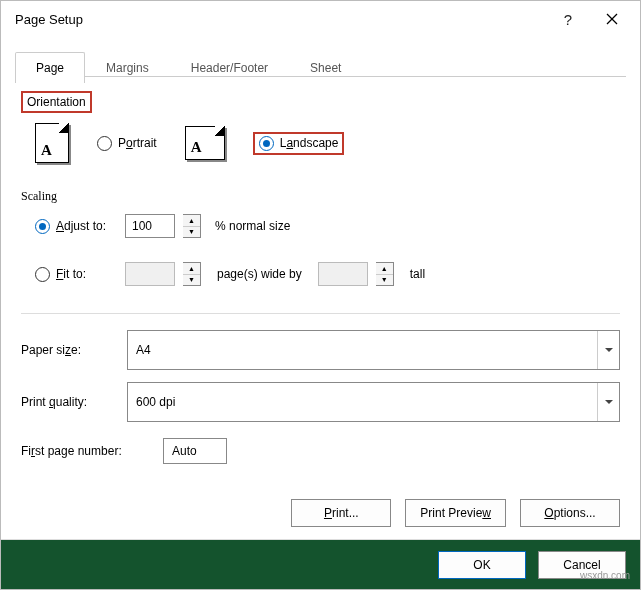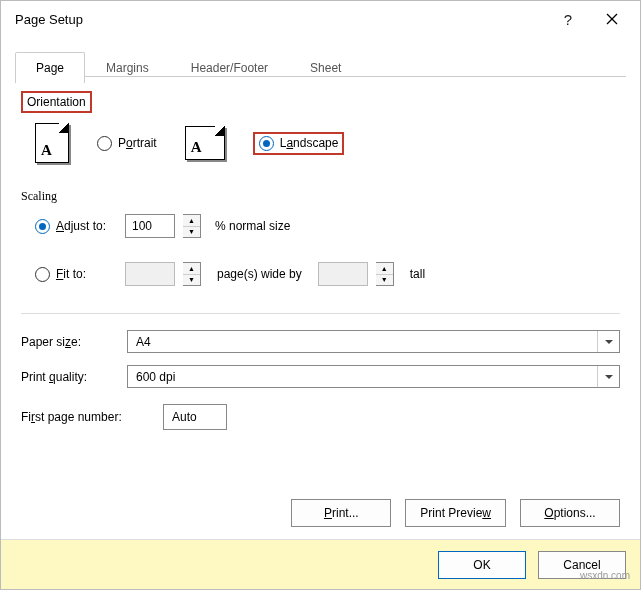"A4" .select { height: 23px -> 40px }
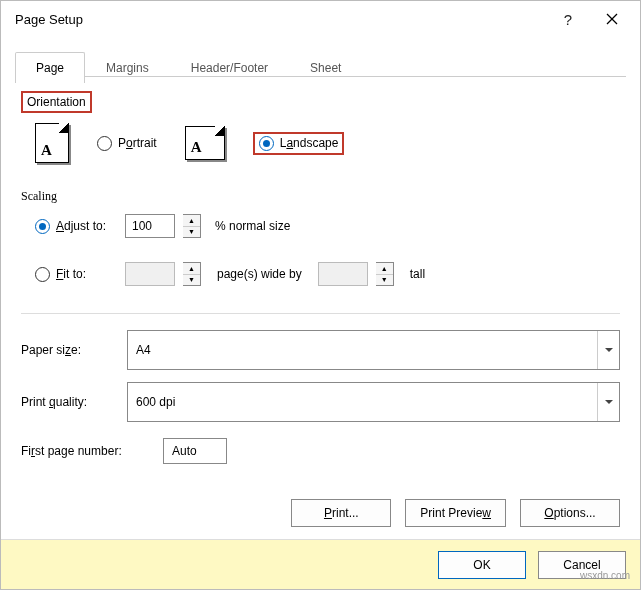"OK" .footer { background: #fef9c3 -> #14532d }
